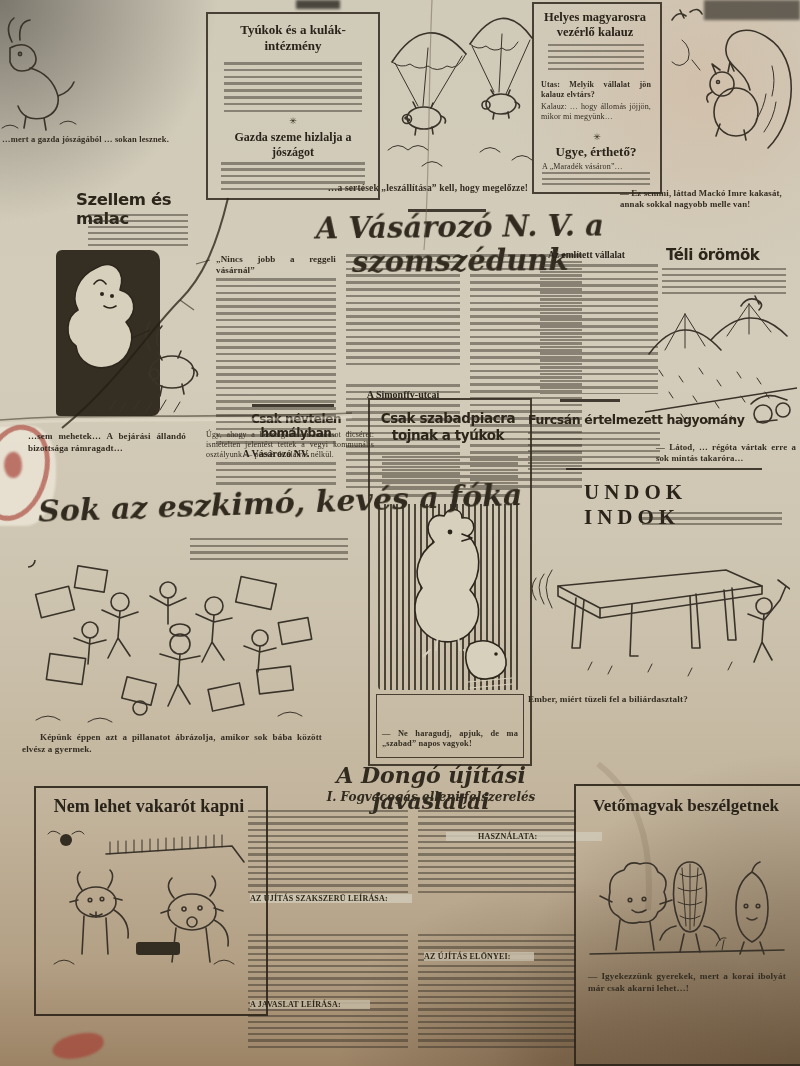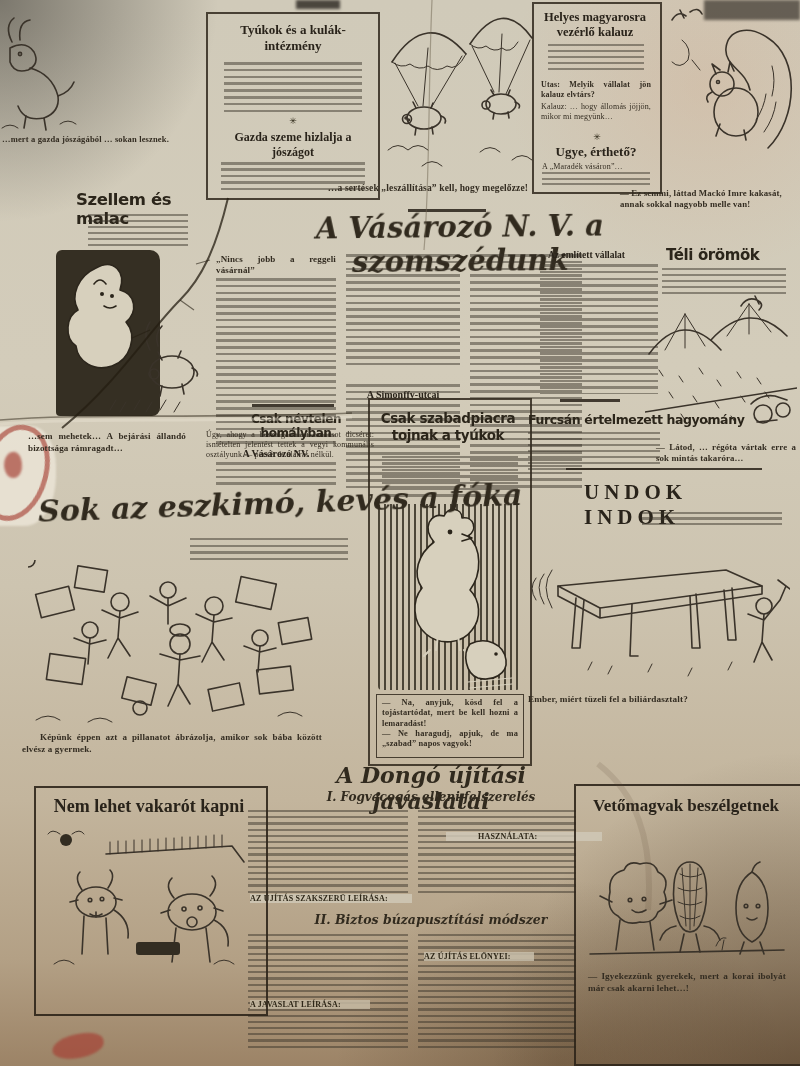"— Na, anyjuk, kösd fel" div.abs { html: <div>— Na, anyjuk, kösd fel a tojástartódat, mert be kell hozni a lemaradást!</div> -> none }
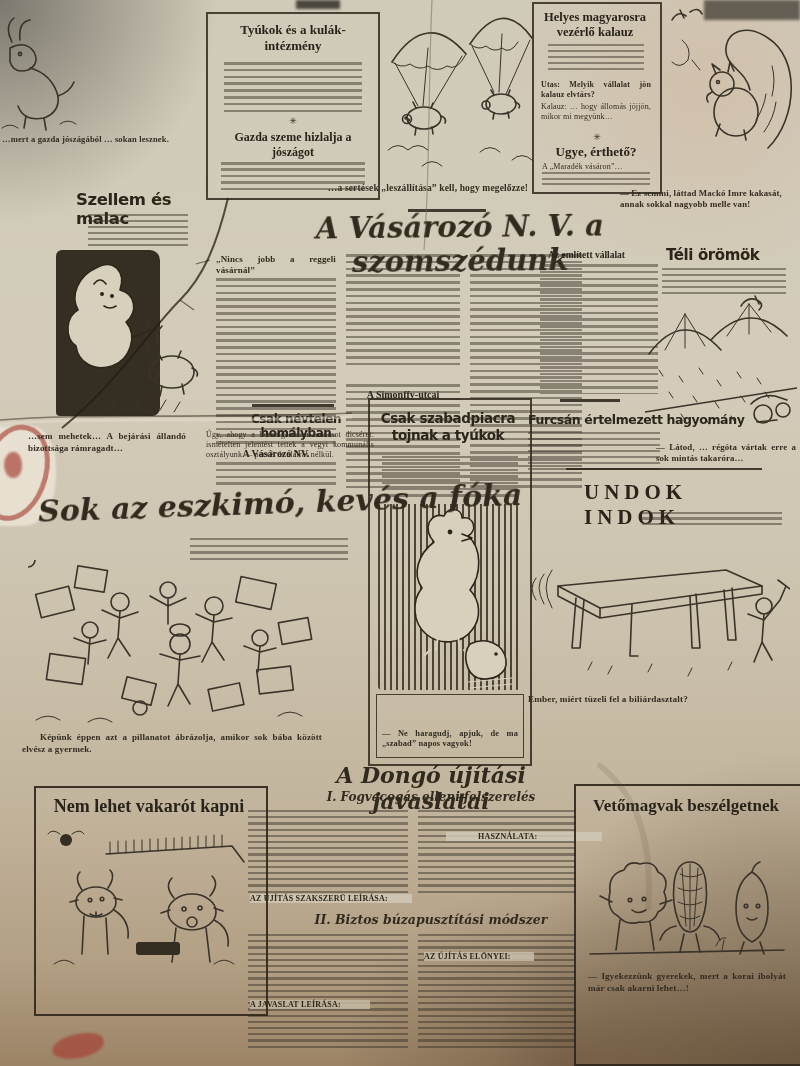"II. Biztos búzapusztítási módszer" div.abs { html: <div>II. Biztos búzapusztítási módszer</div> -> none }
